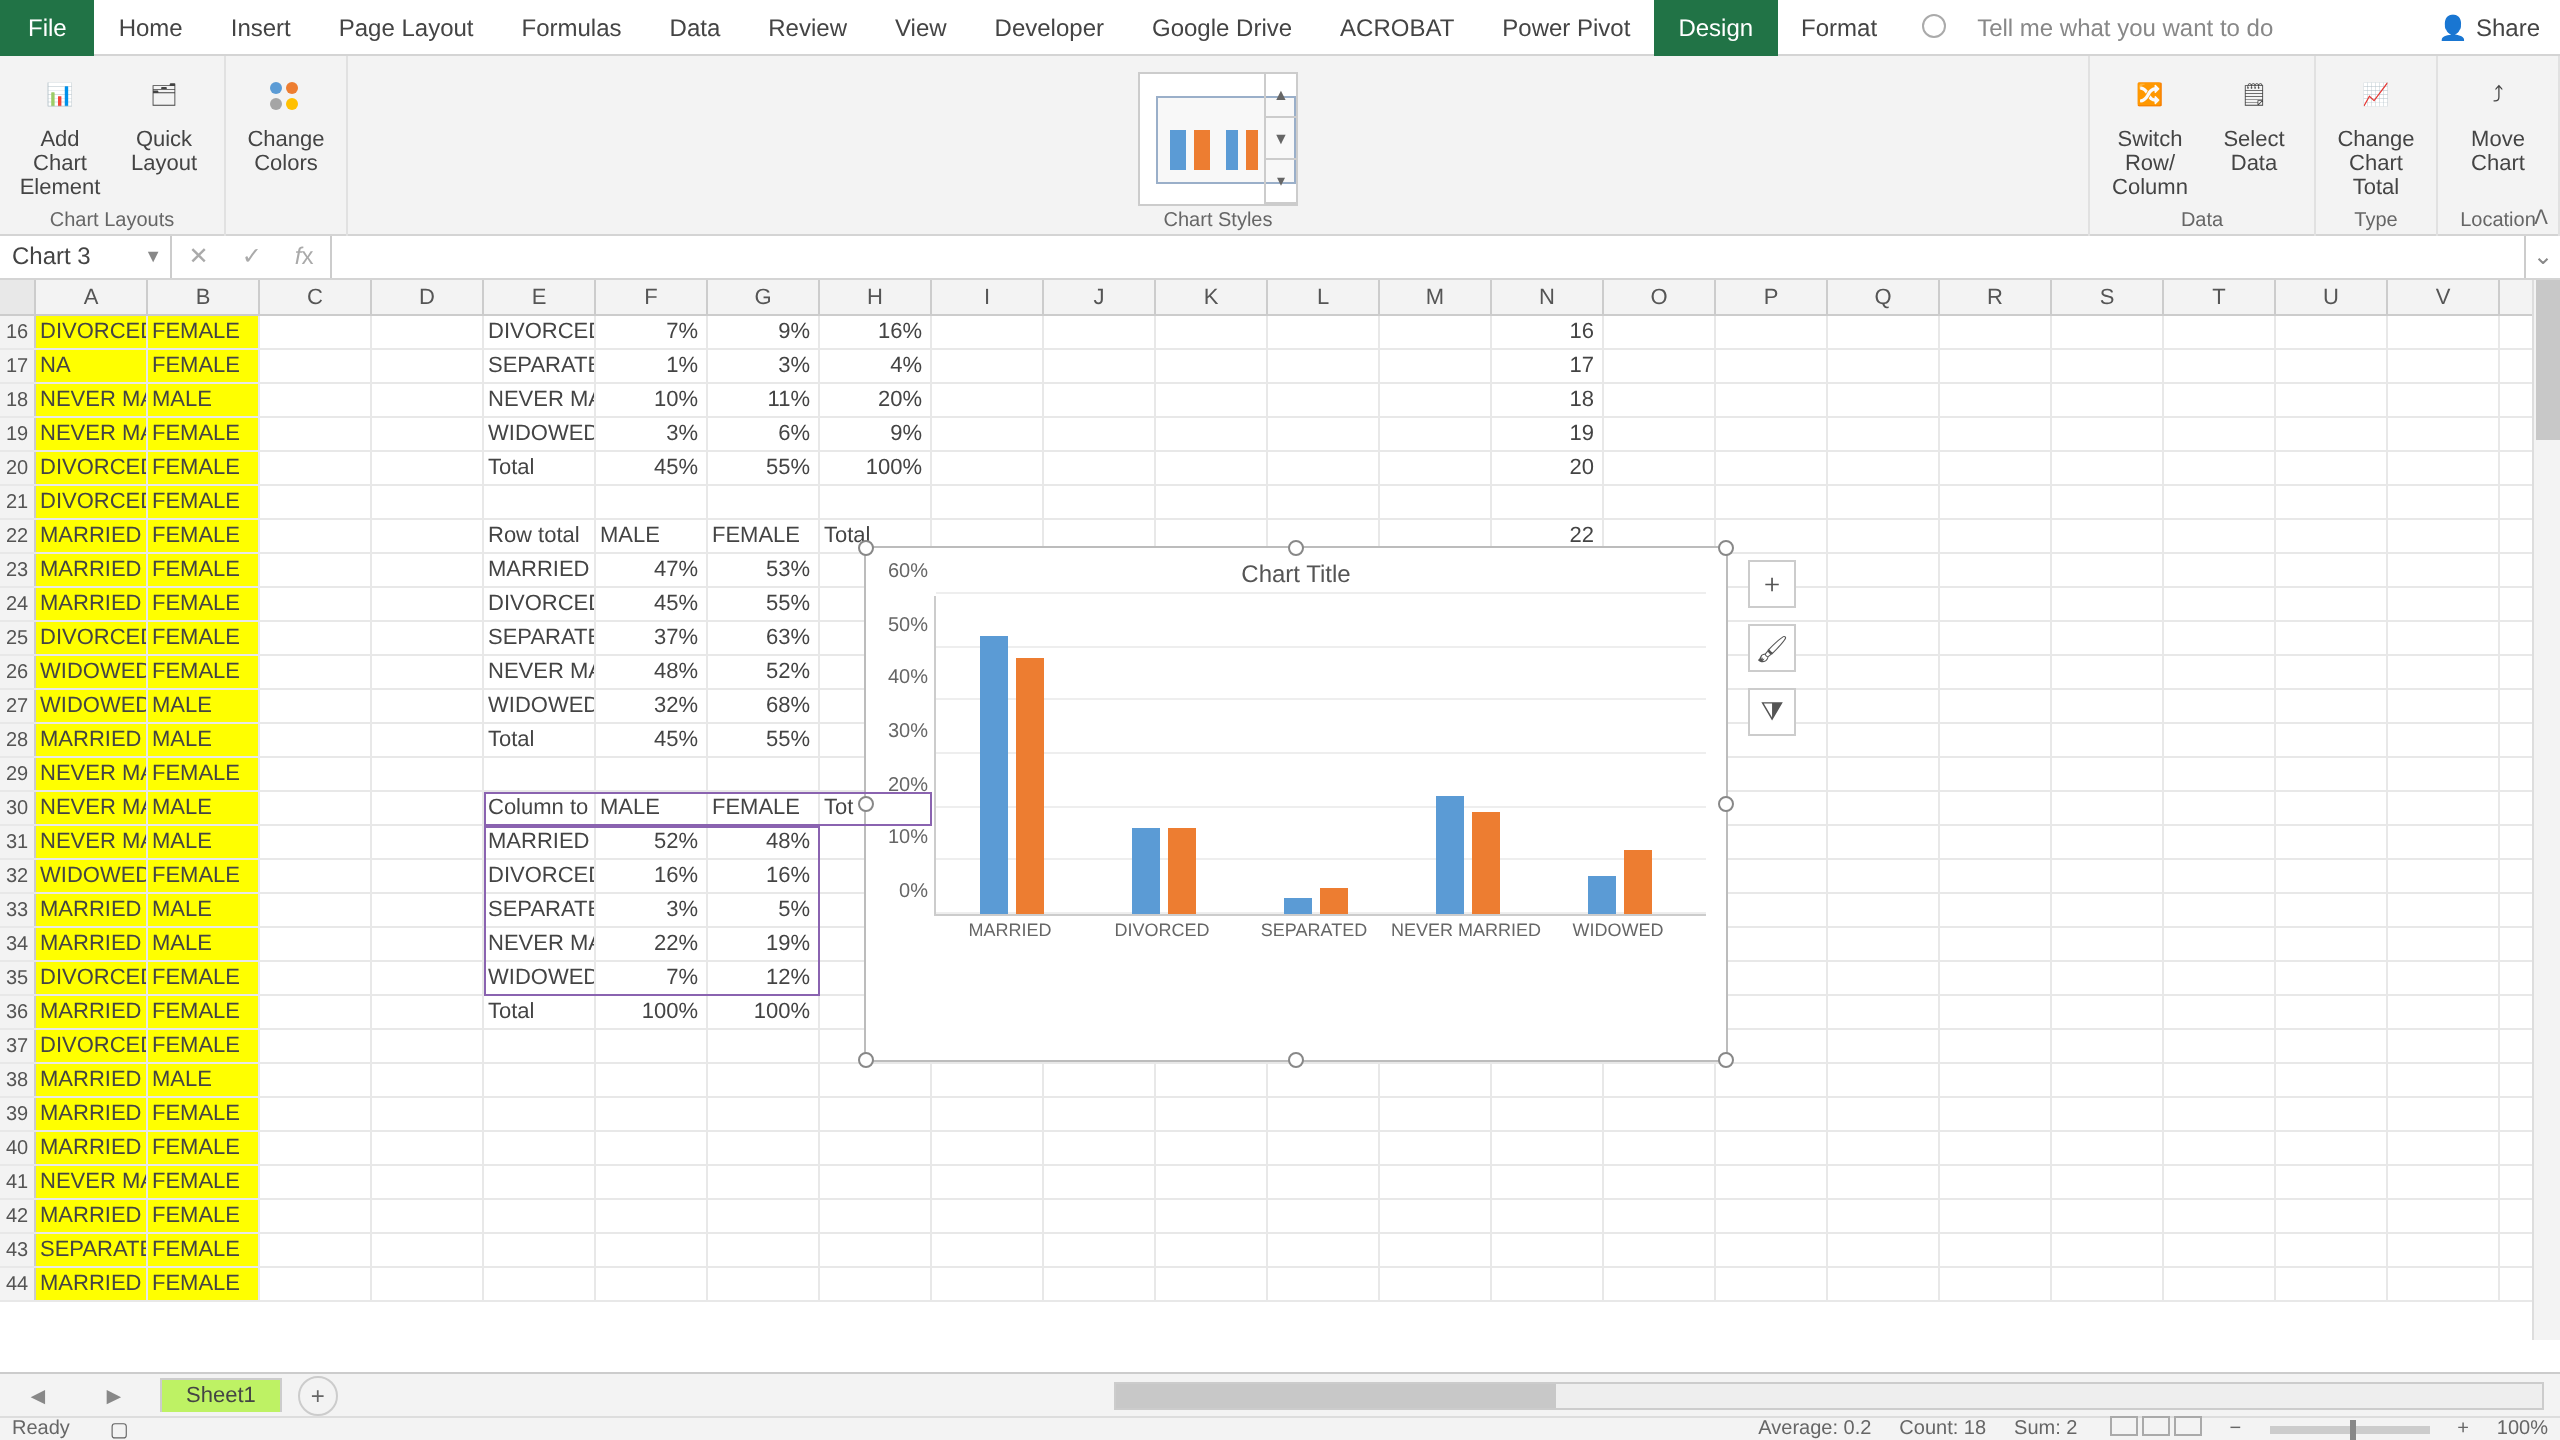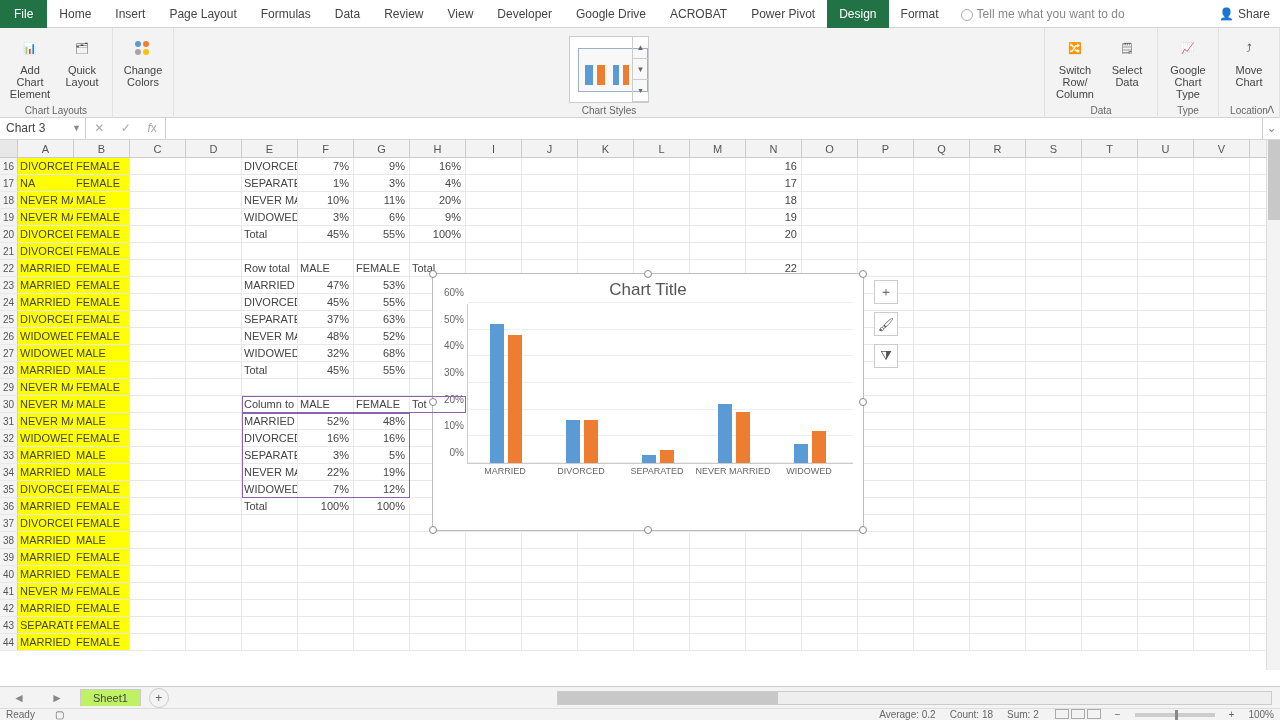"Tell me what you want" .tell-me { align-items: flex-end -> flex-start; gap: 4px -> 16px }
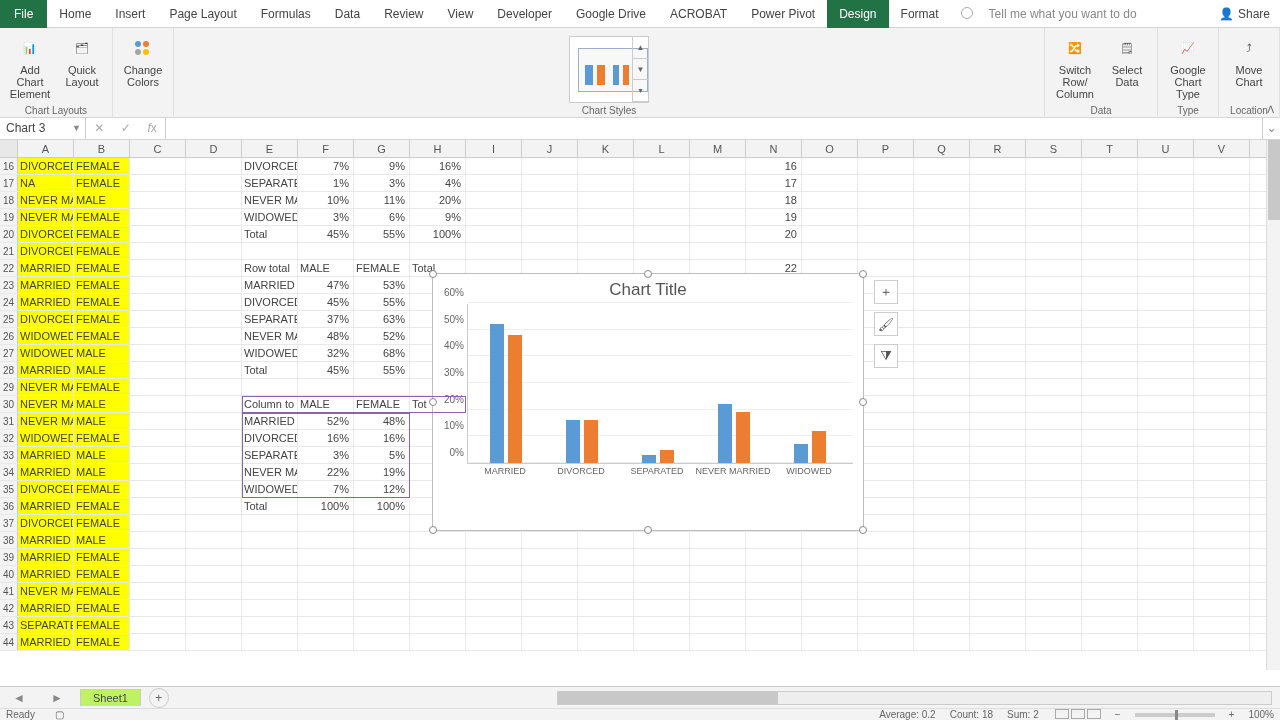"Google Chart Type" span { text: Google Chart Type -> Change Chart Total }
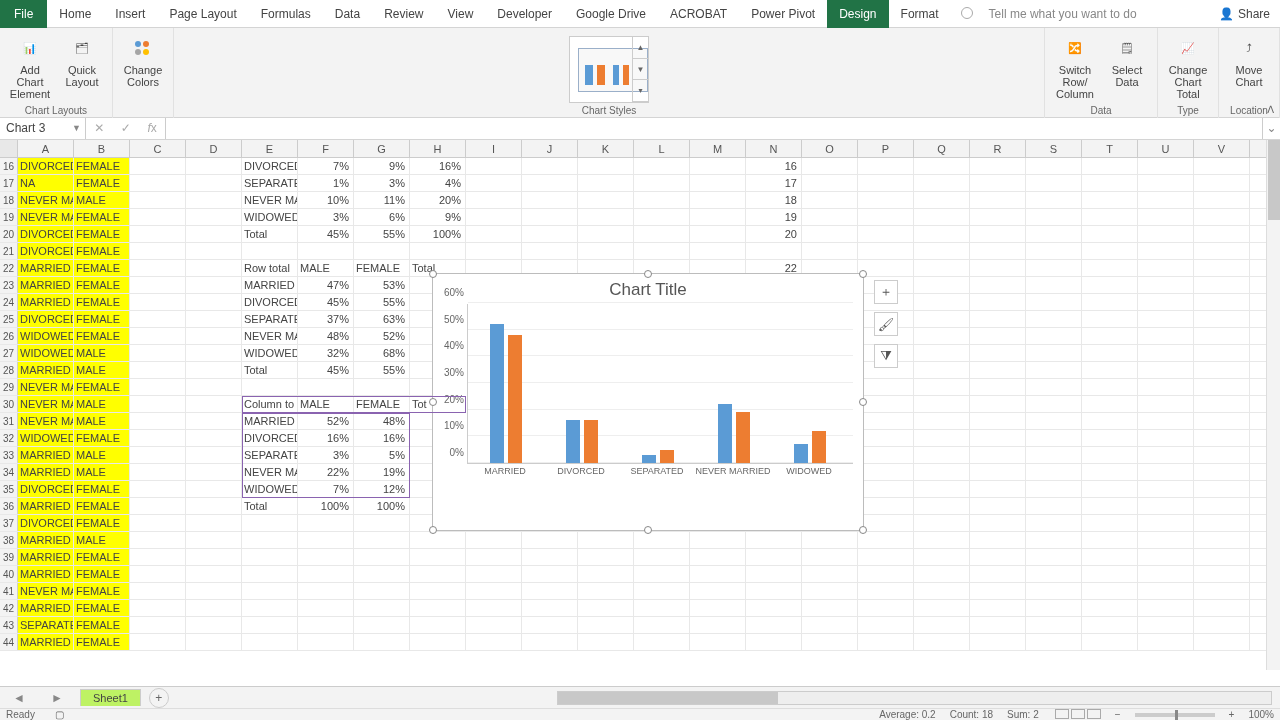"Chart Title" .chart-title { font-size: 17px -> 12px }
